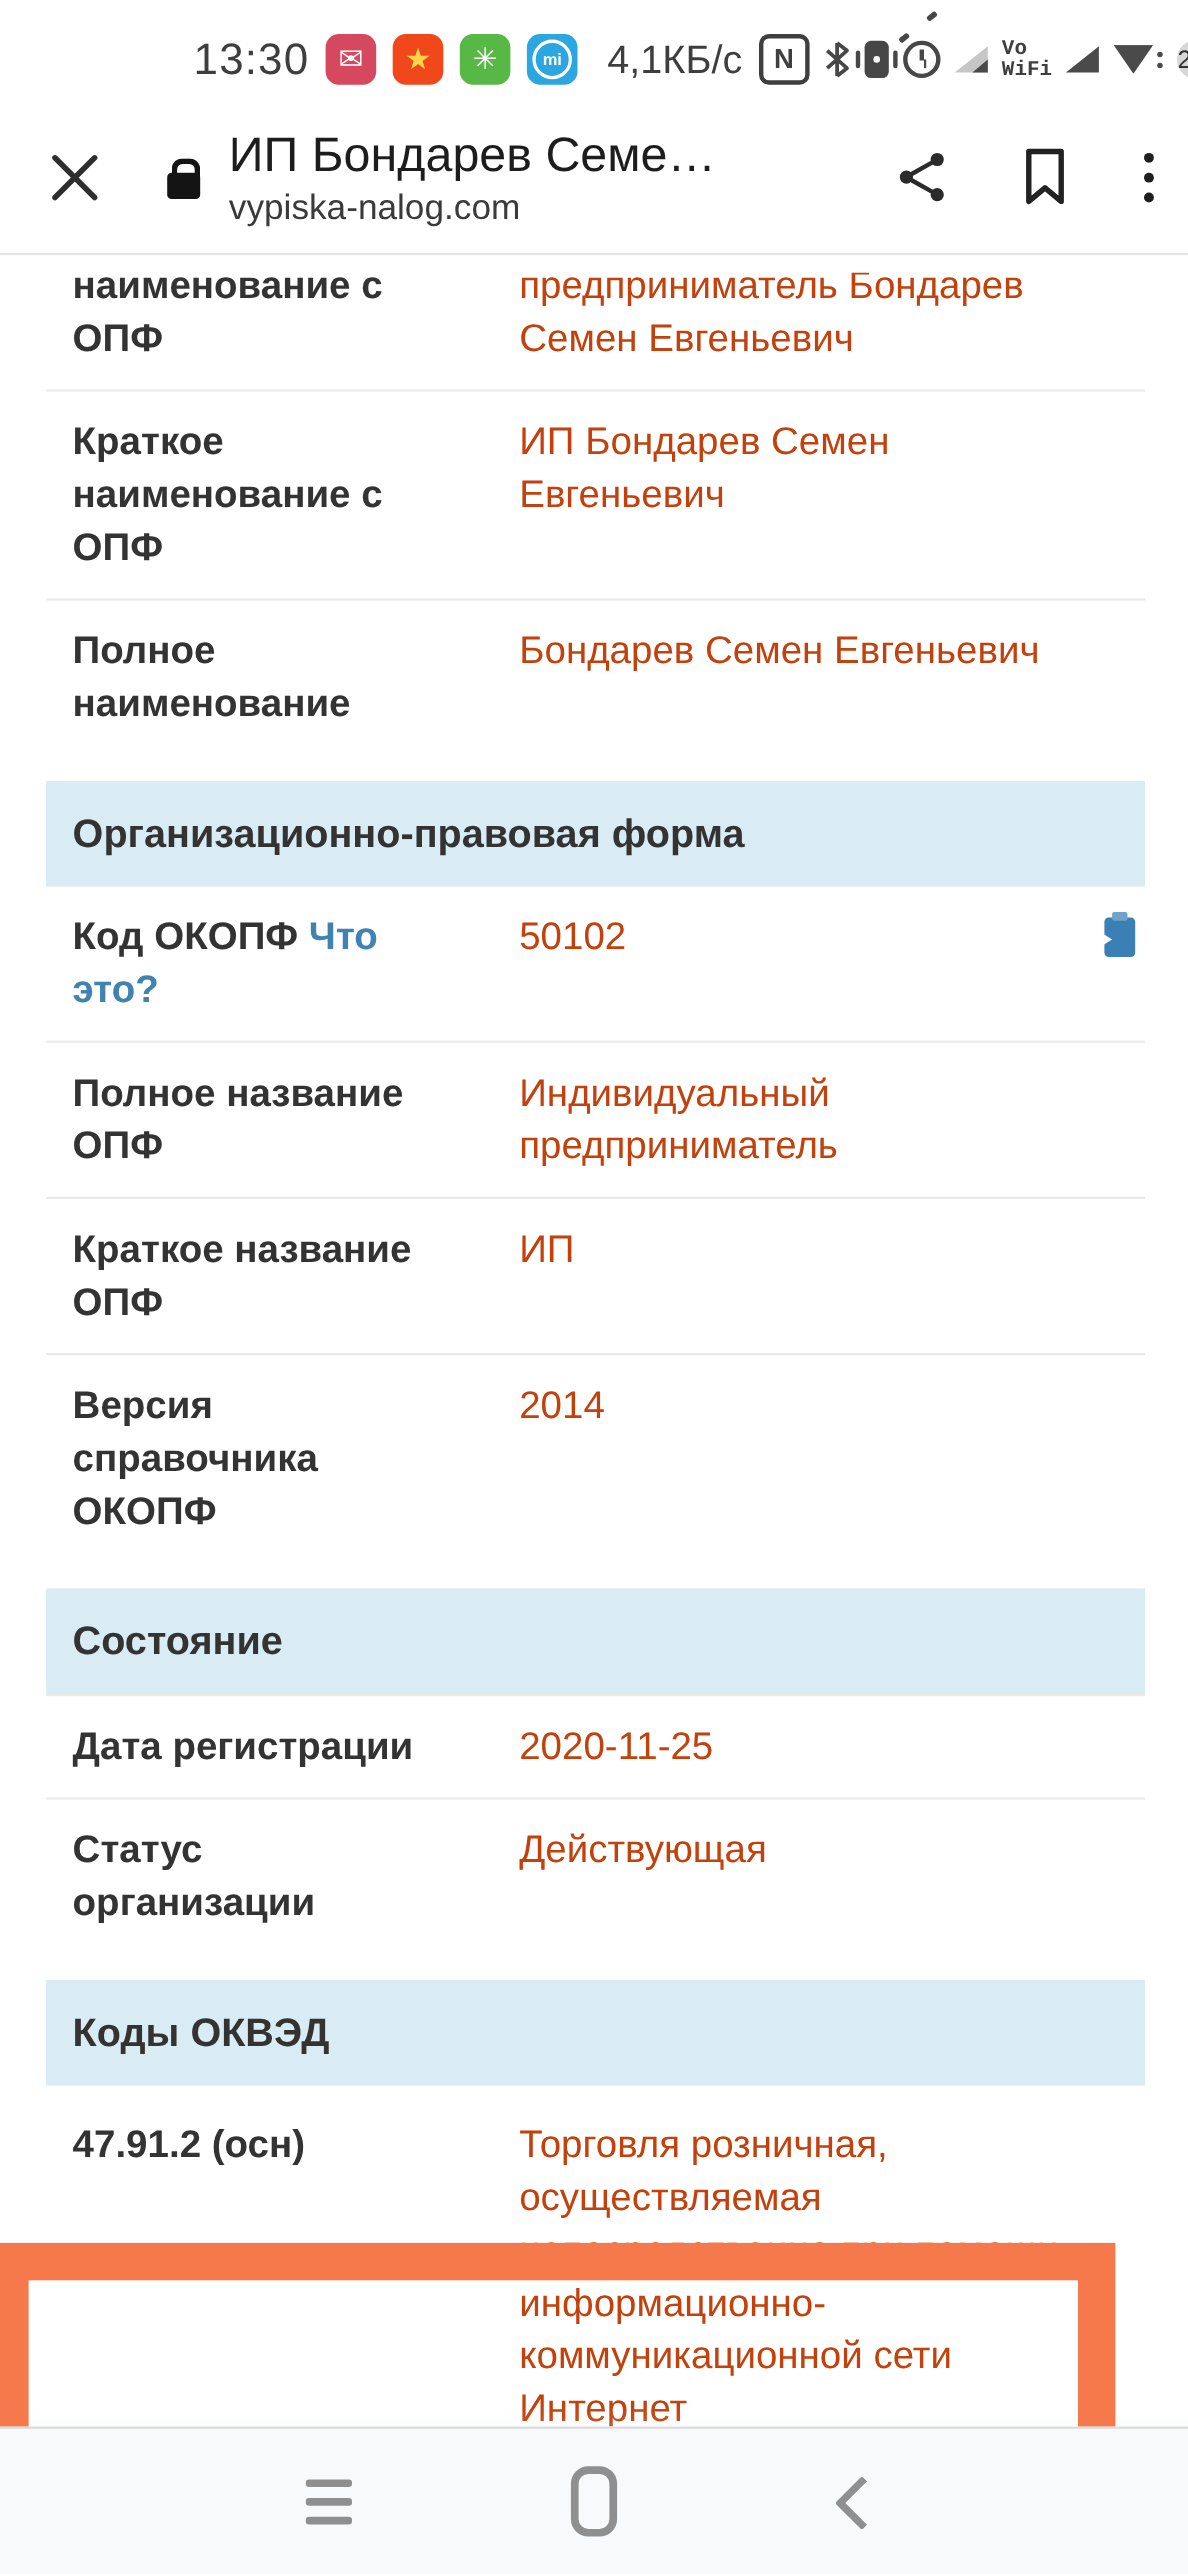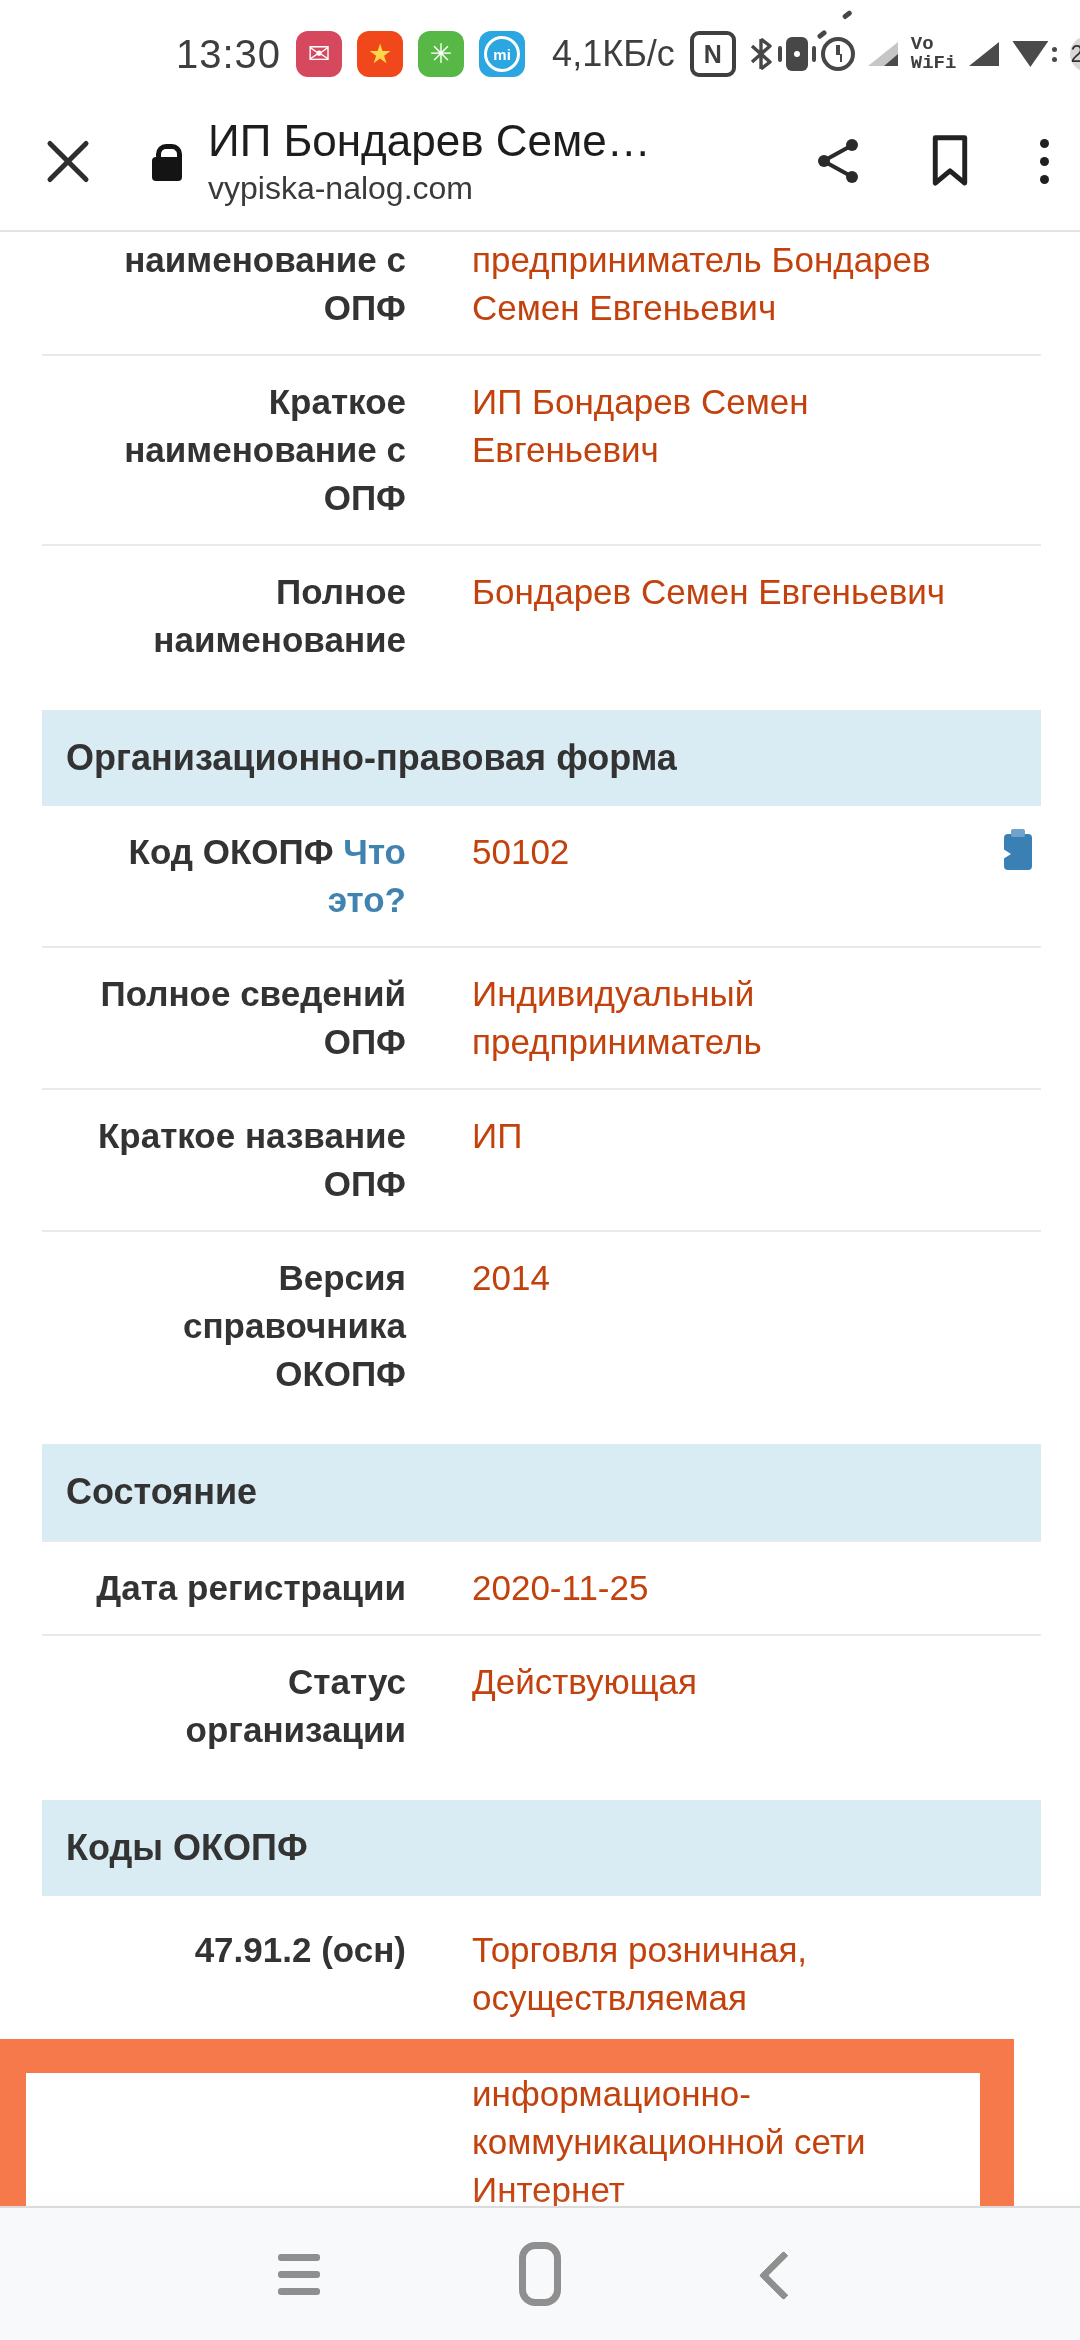"наименование с ОПФ" .rlabel { text-align: right -> none }
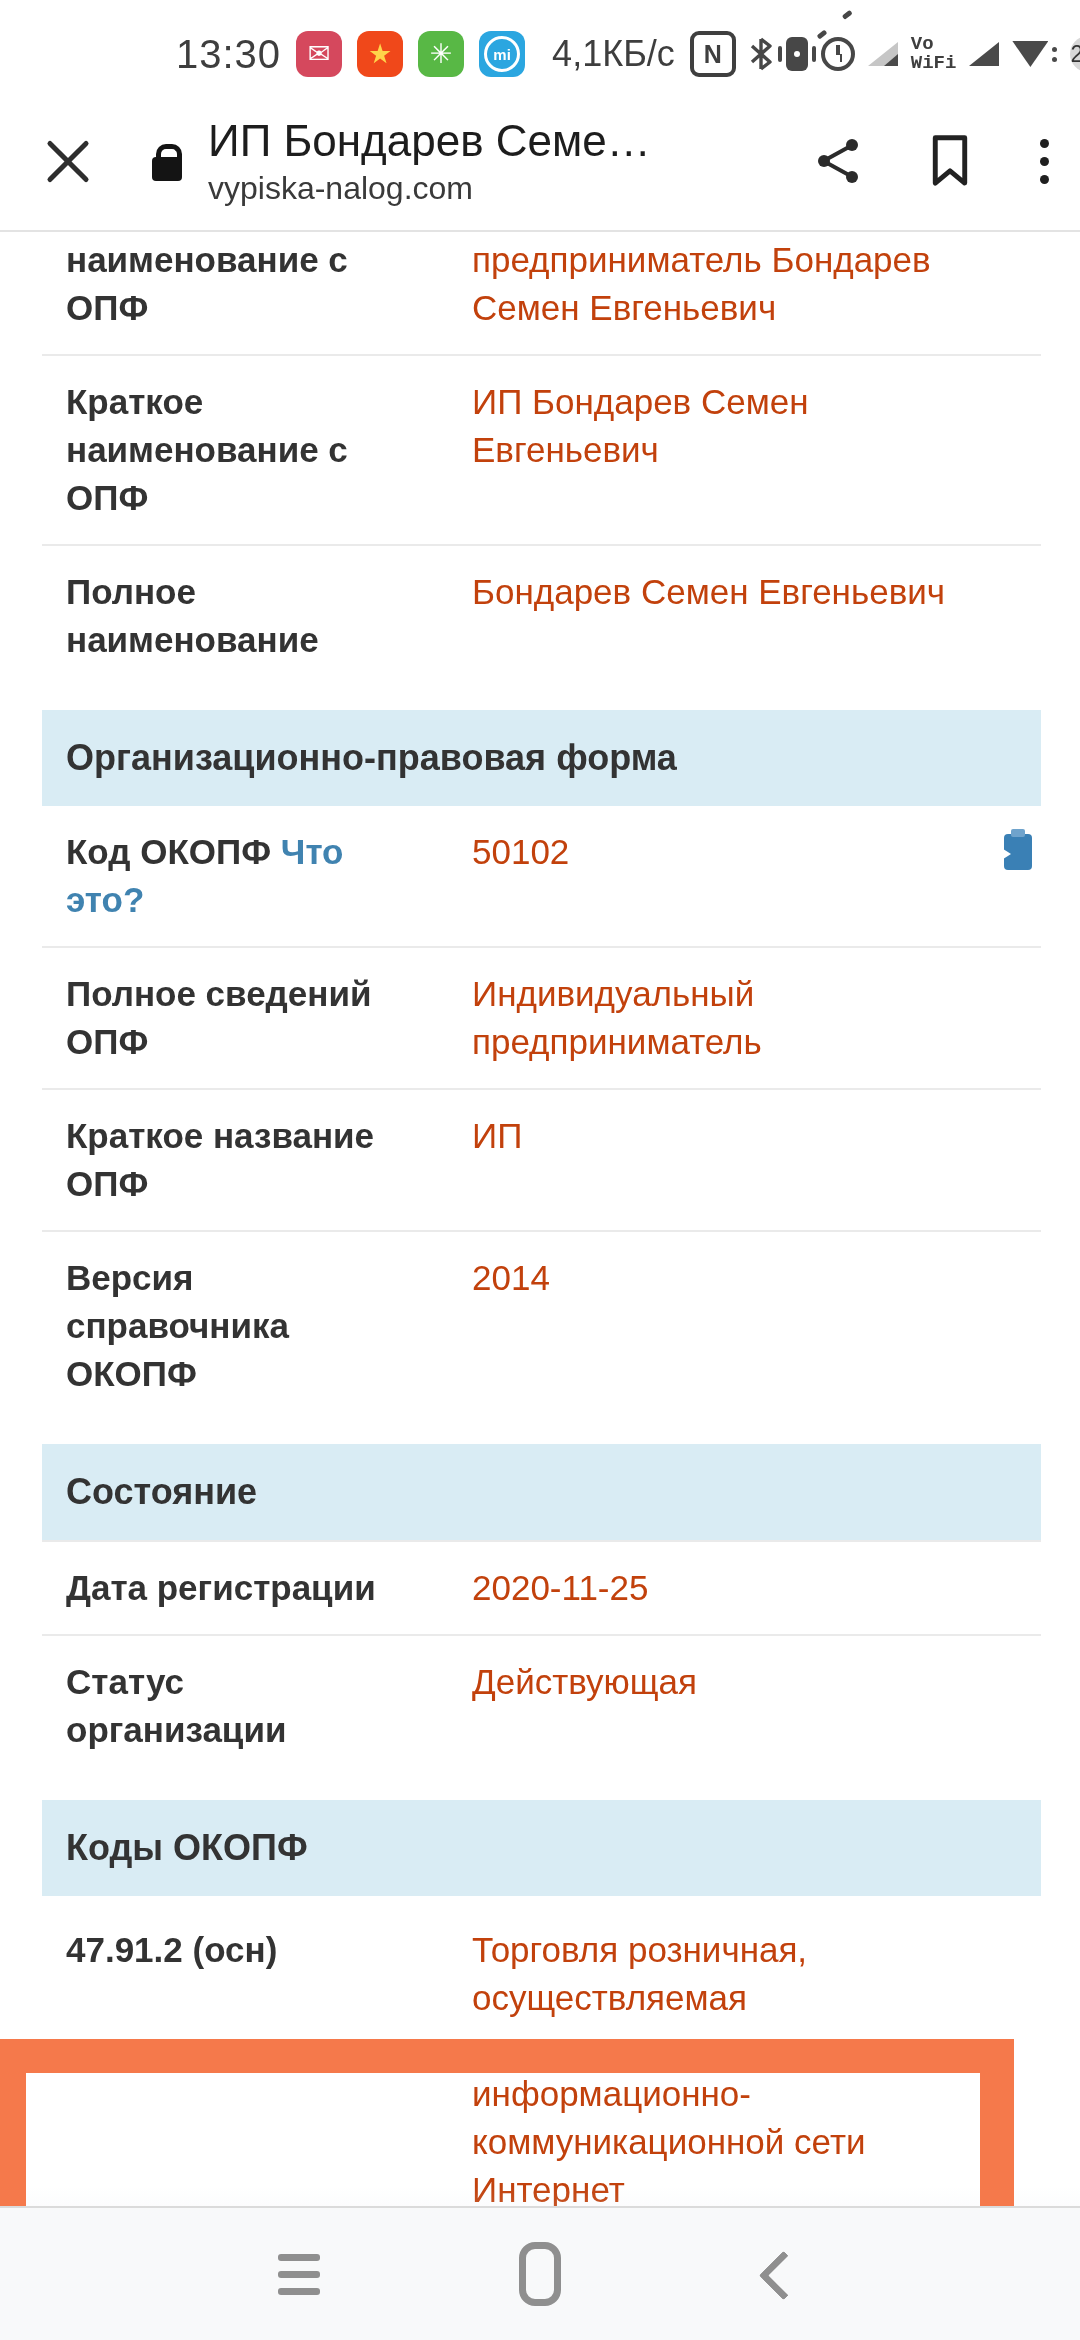"Полное сведений" div.rlabel { text: сведений -> название }
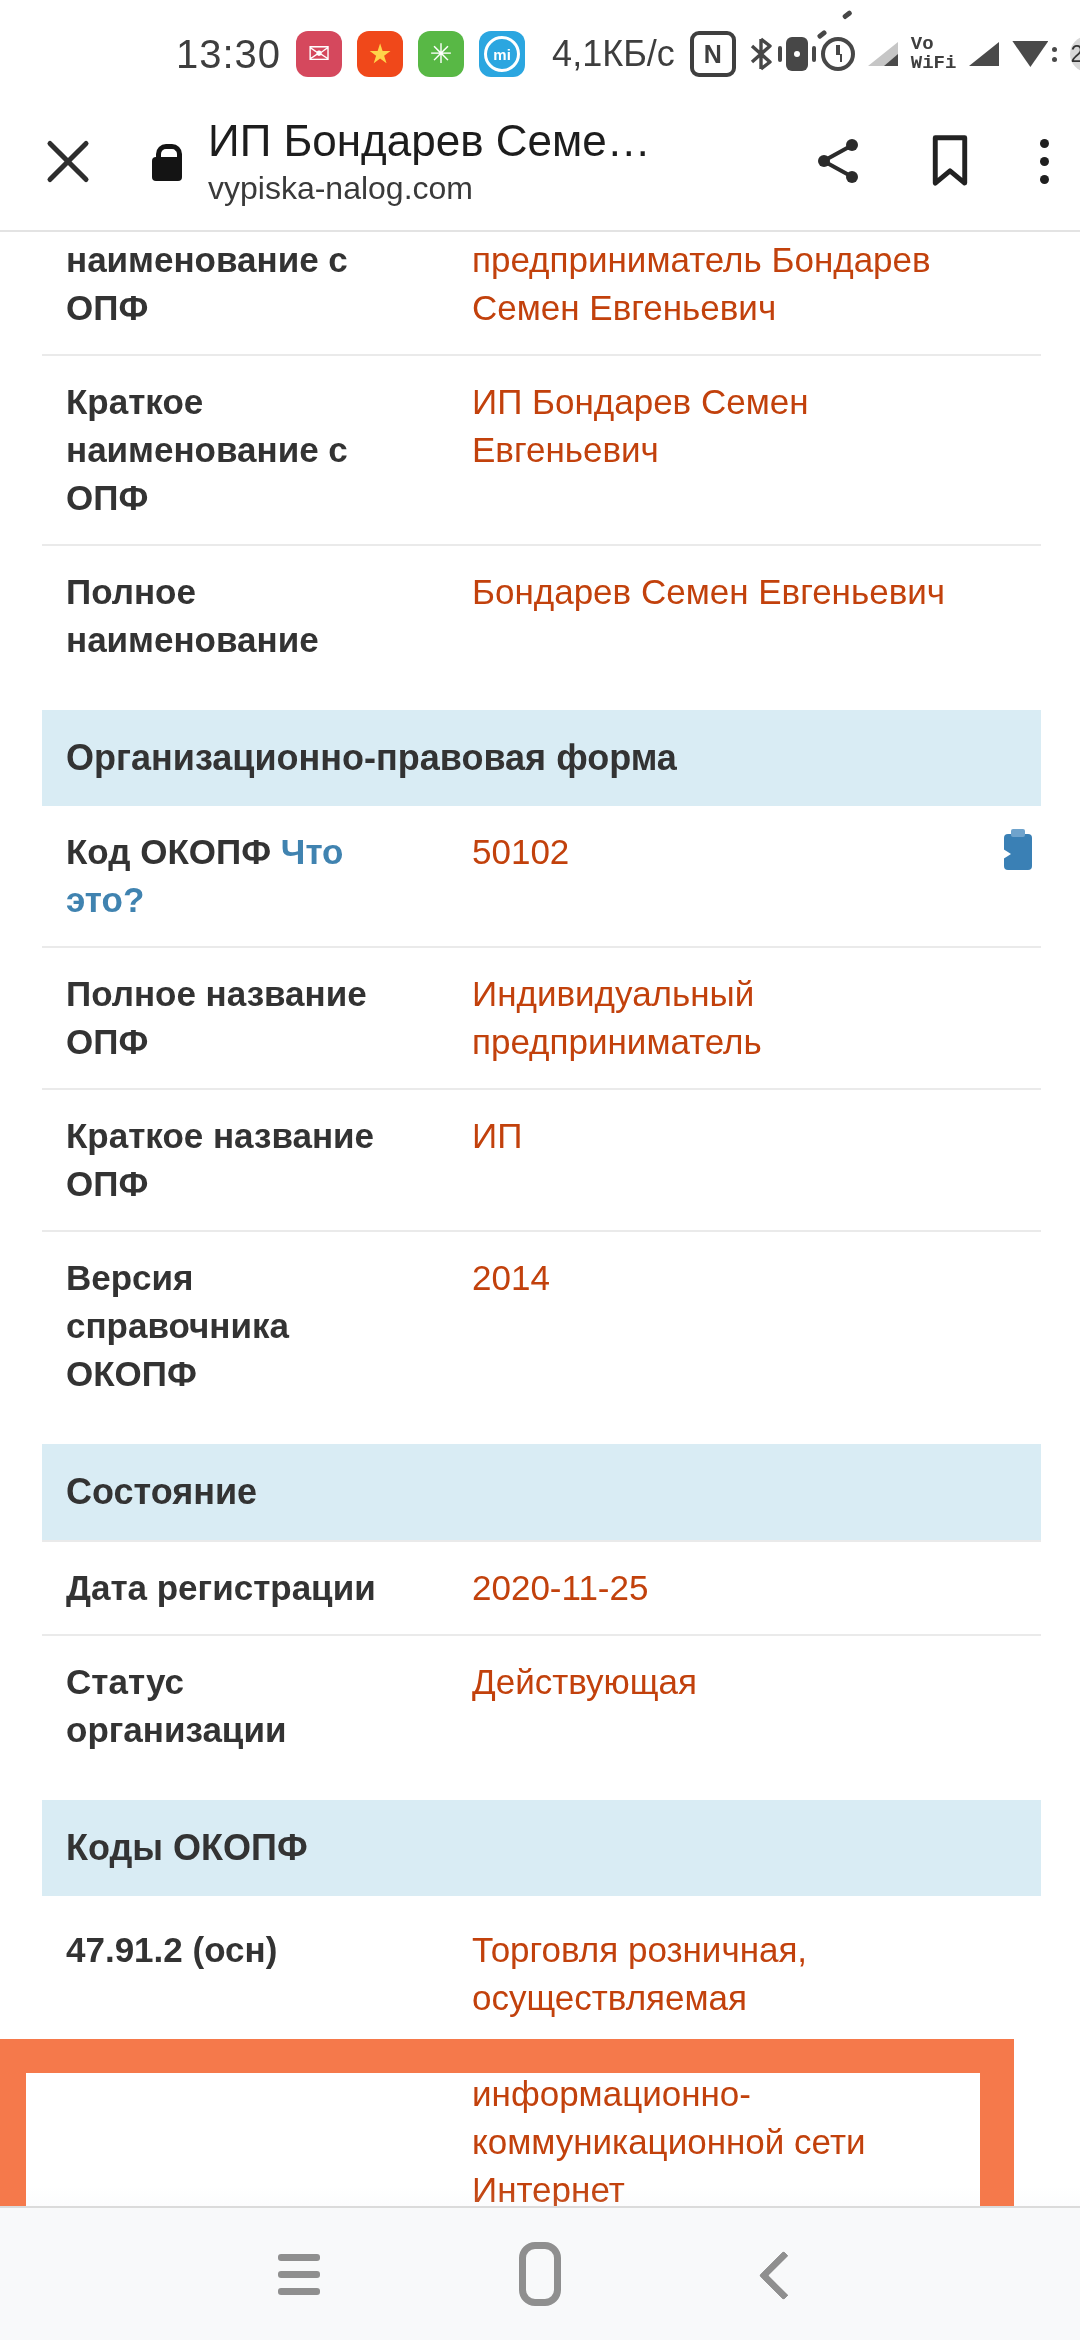"Коды ОКОПФ" div.section { text: ОКОПФ -> ОКВЭД }
